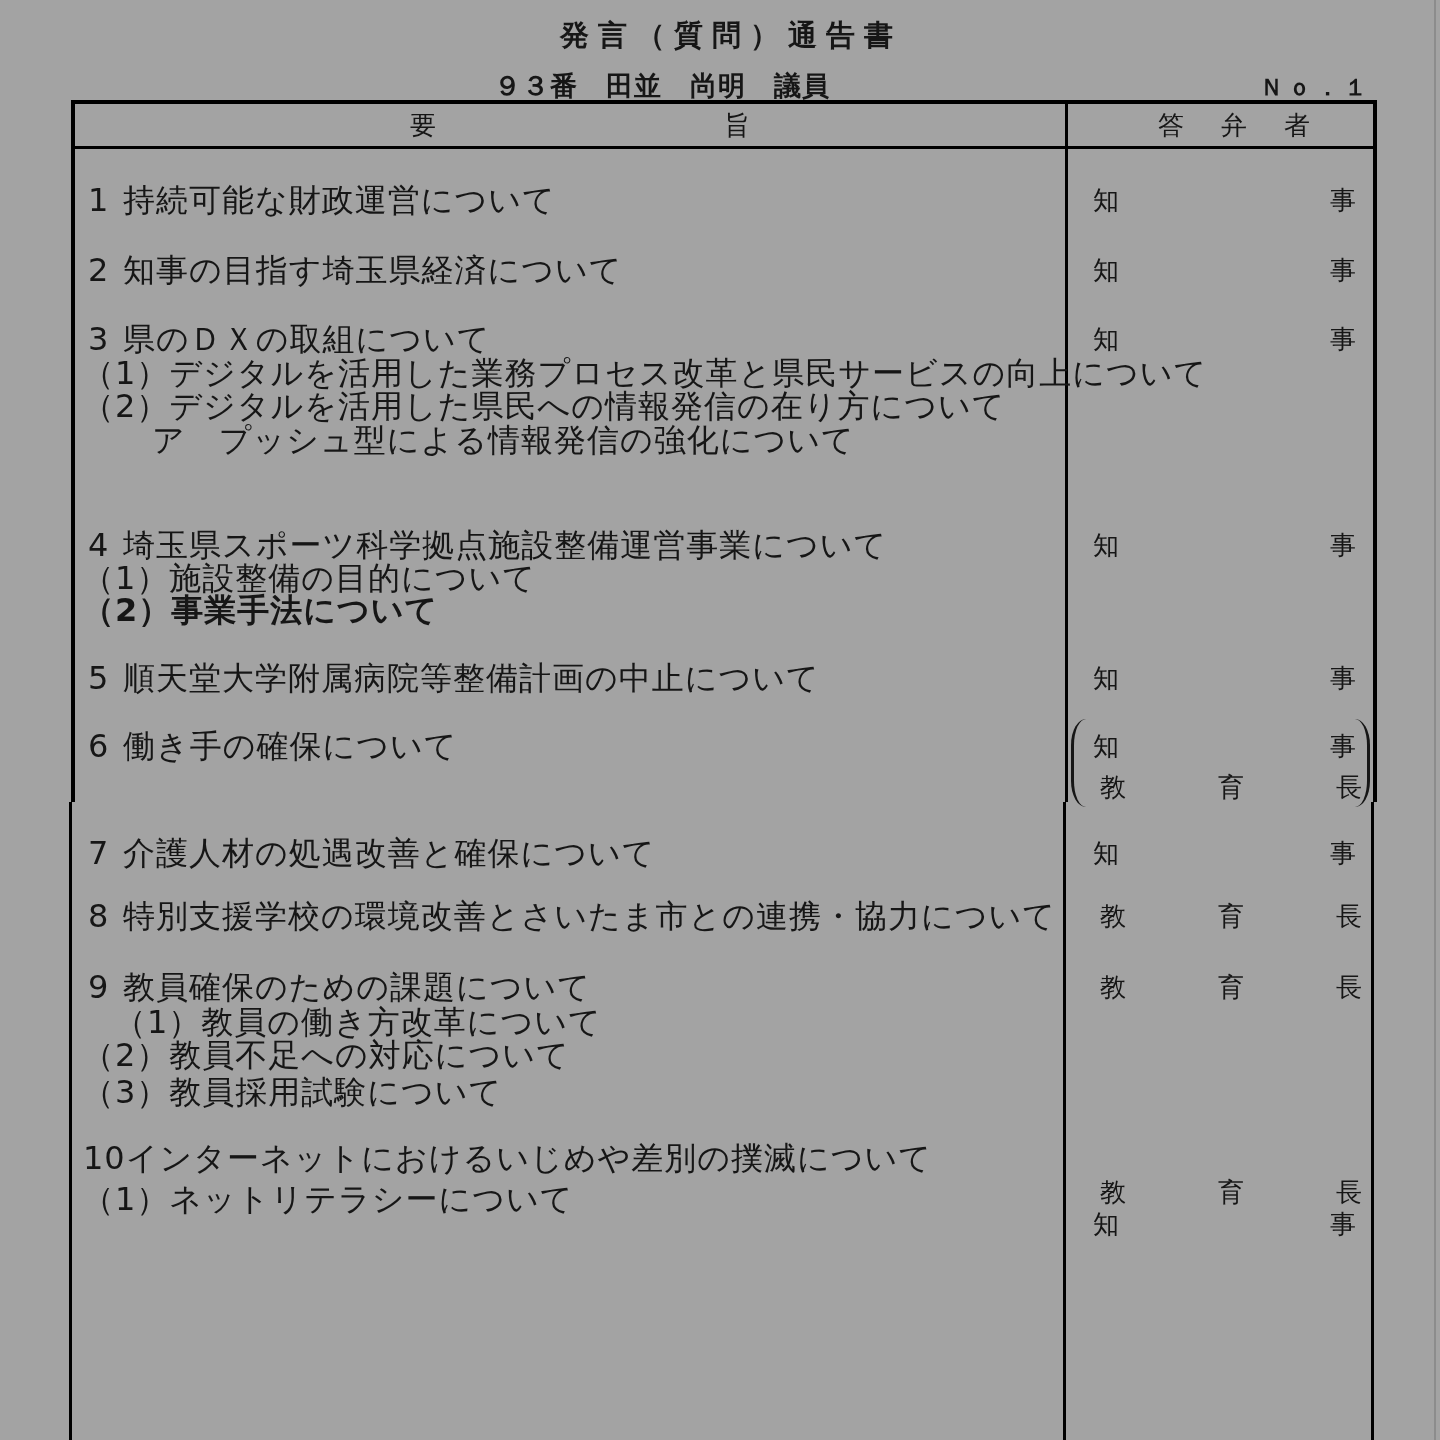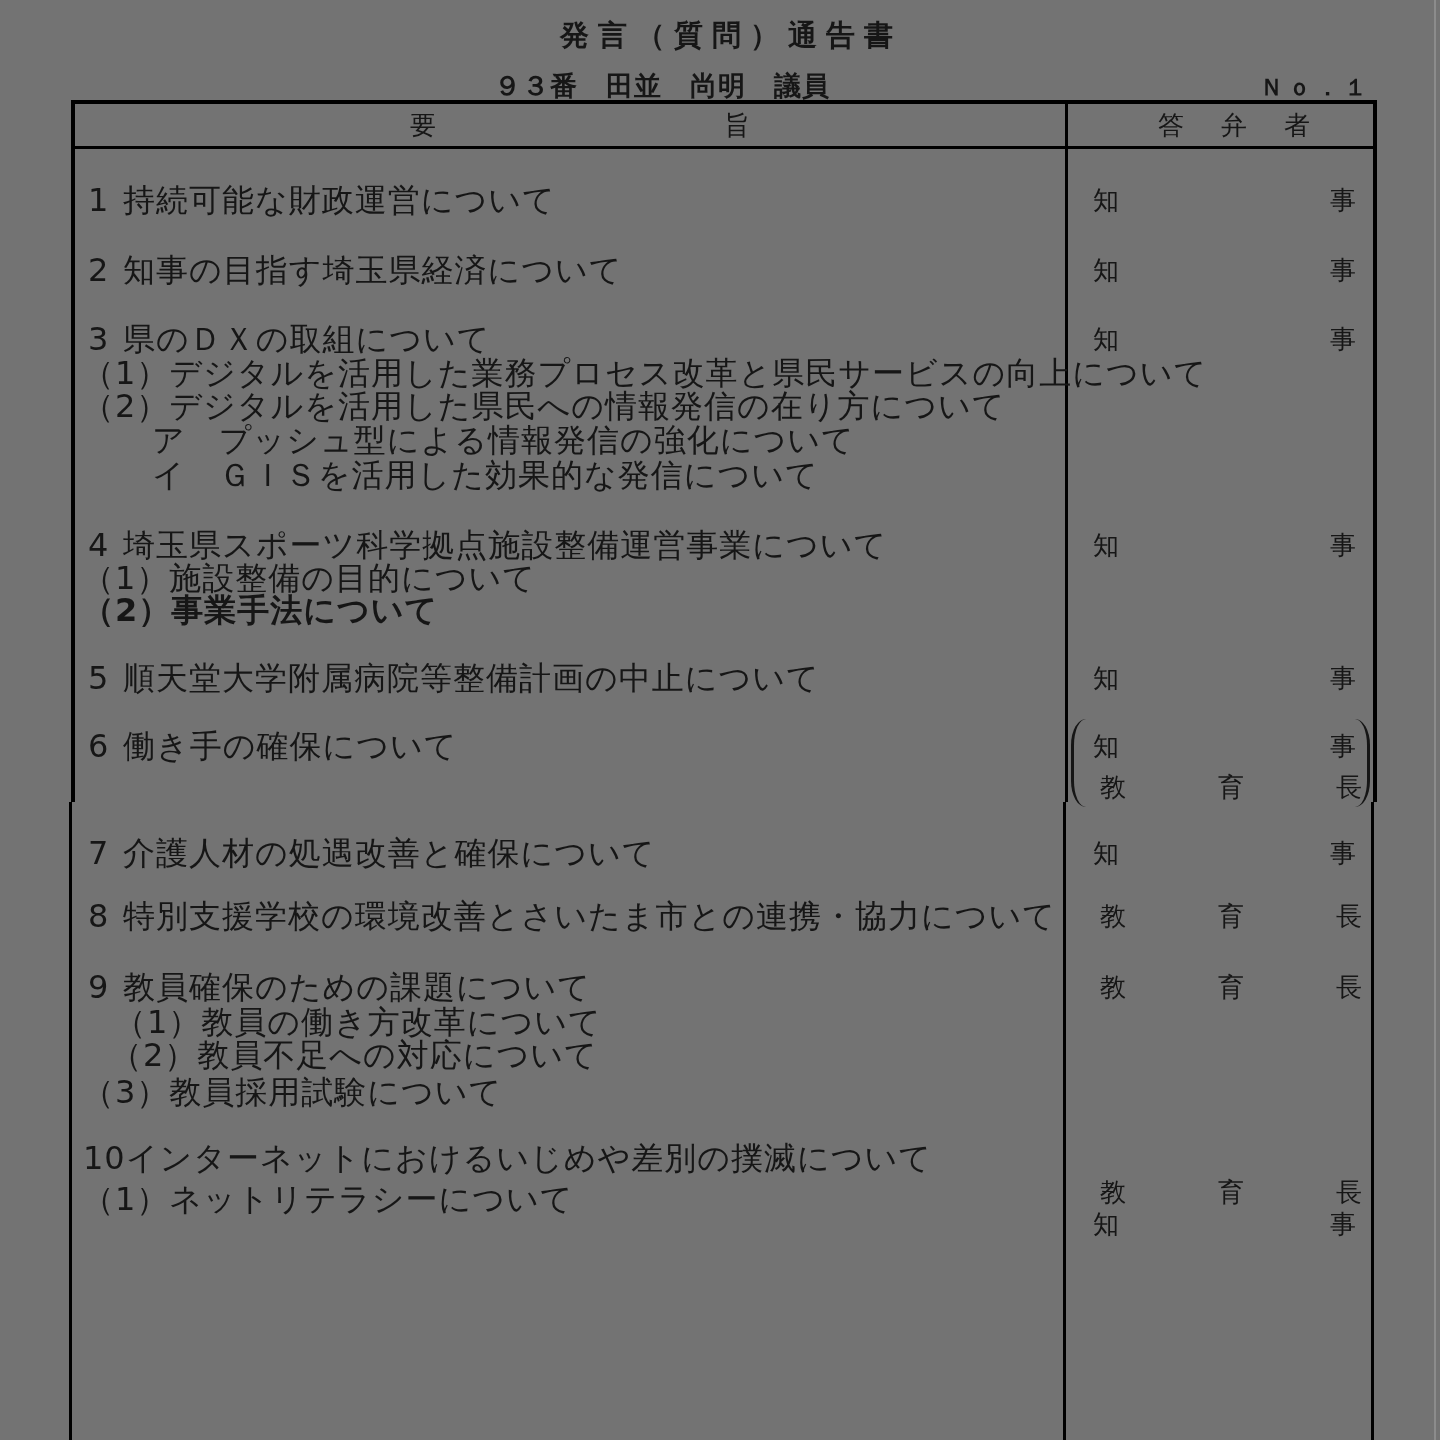"発言（質問）通告書" .page { background: #737373 -> #a3a3a3 }
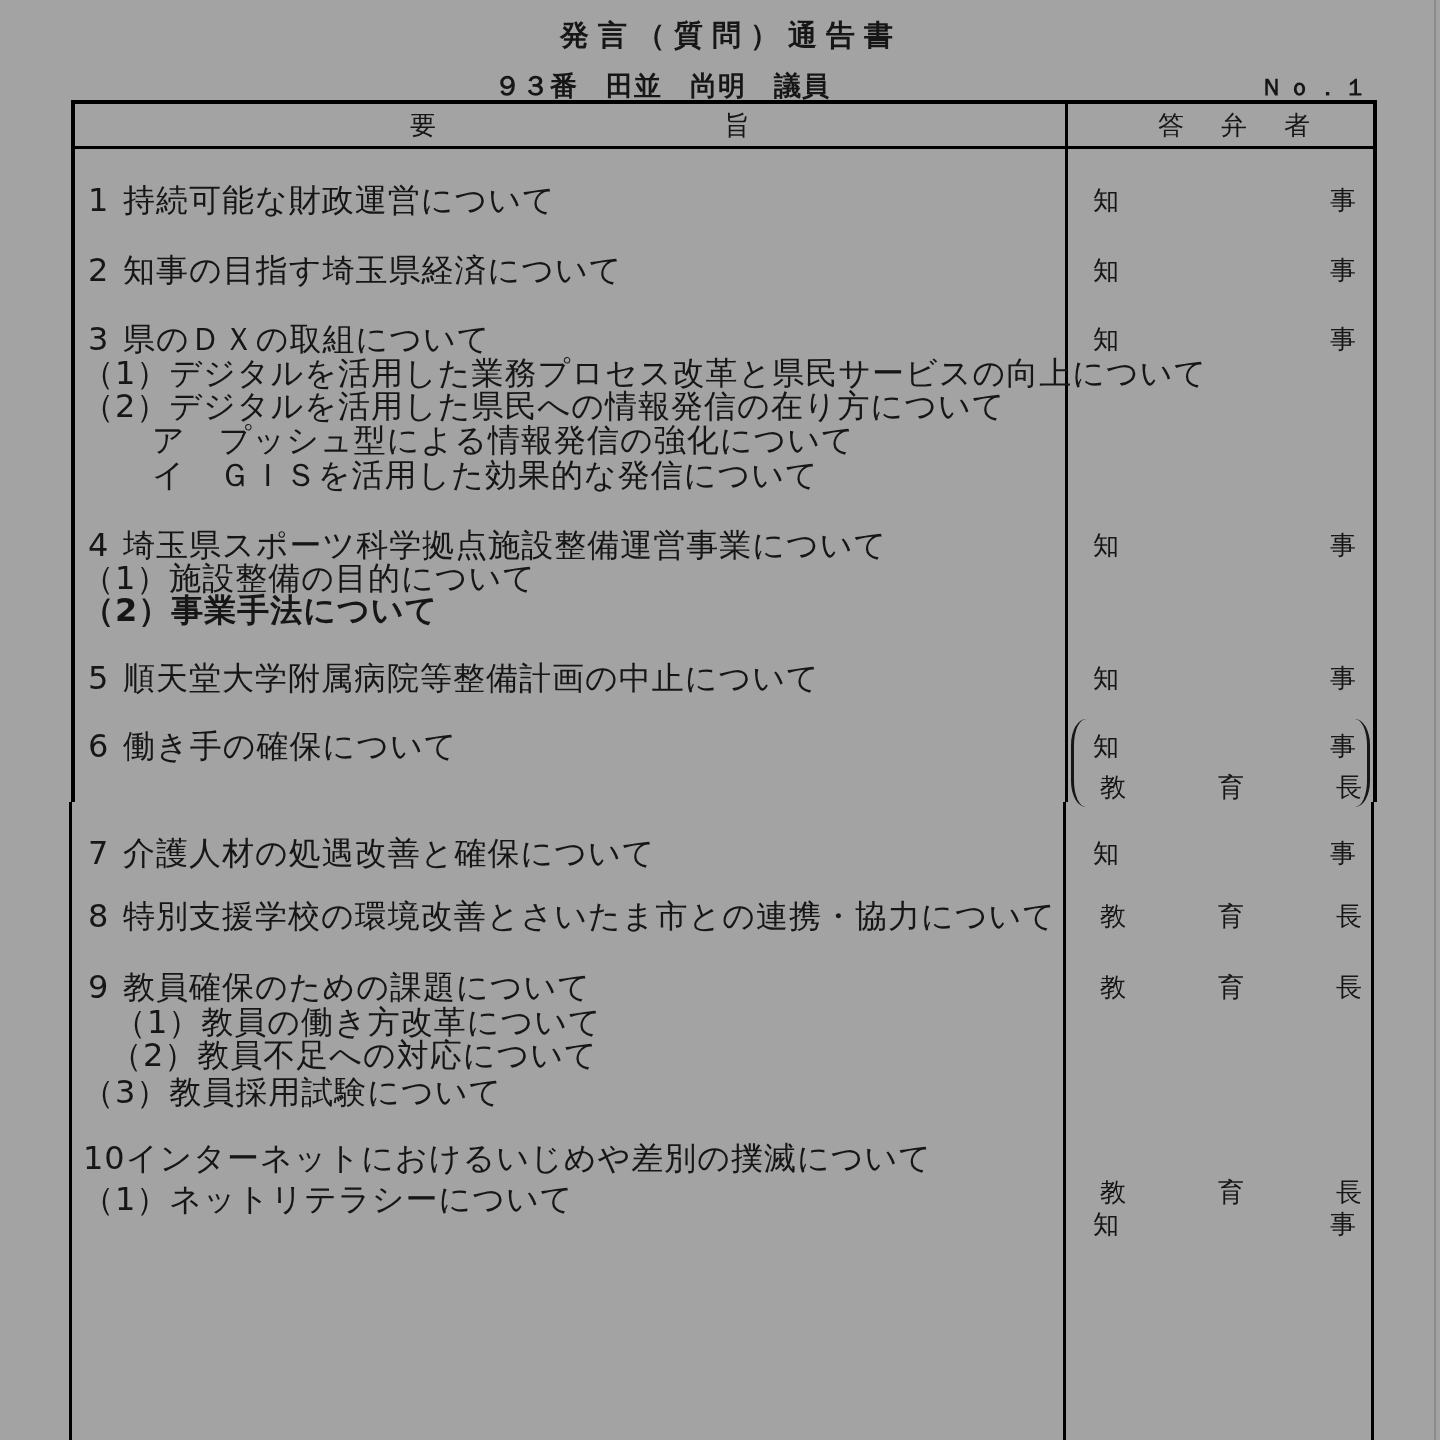"イ ＧＩＳを活用した効果的な発信について" div.t { html: <div>イ ＧＩＳを活用した効果的な発信について</div> -> none }
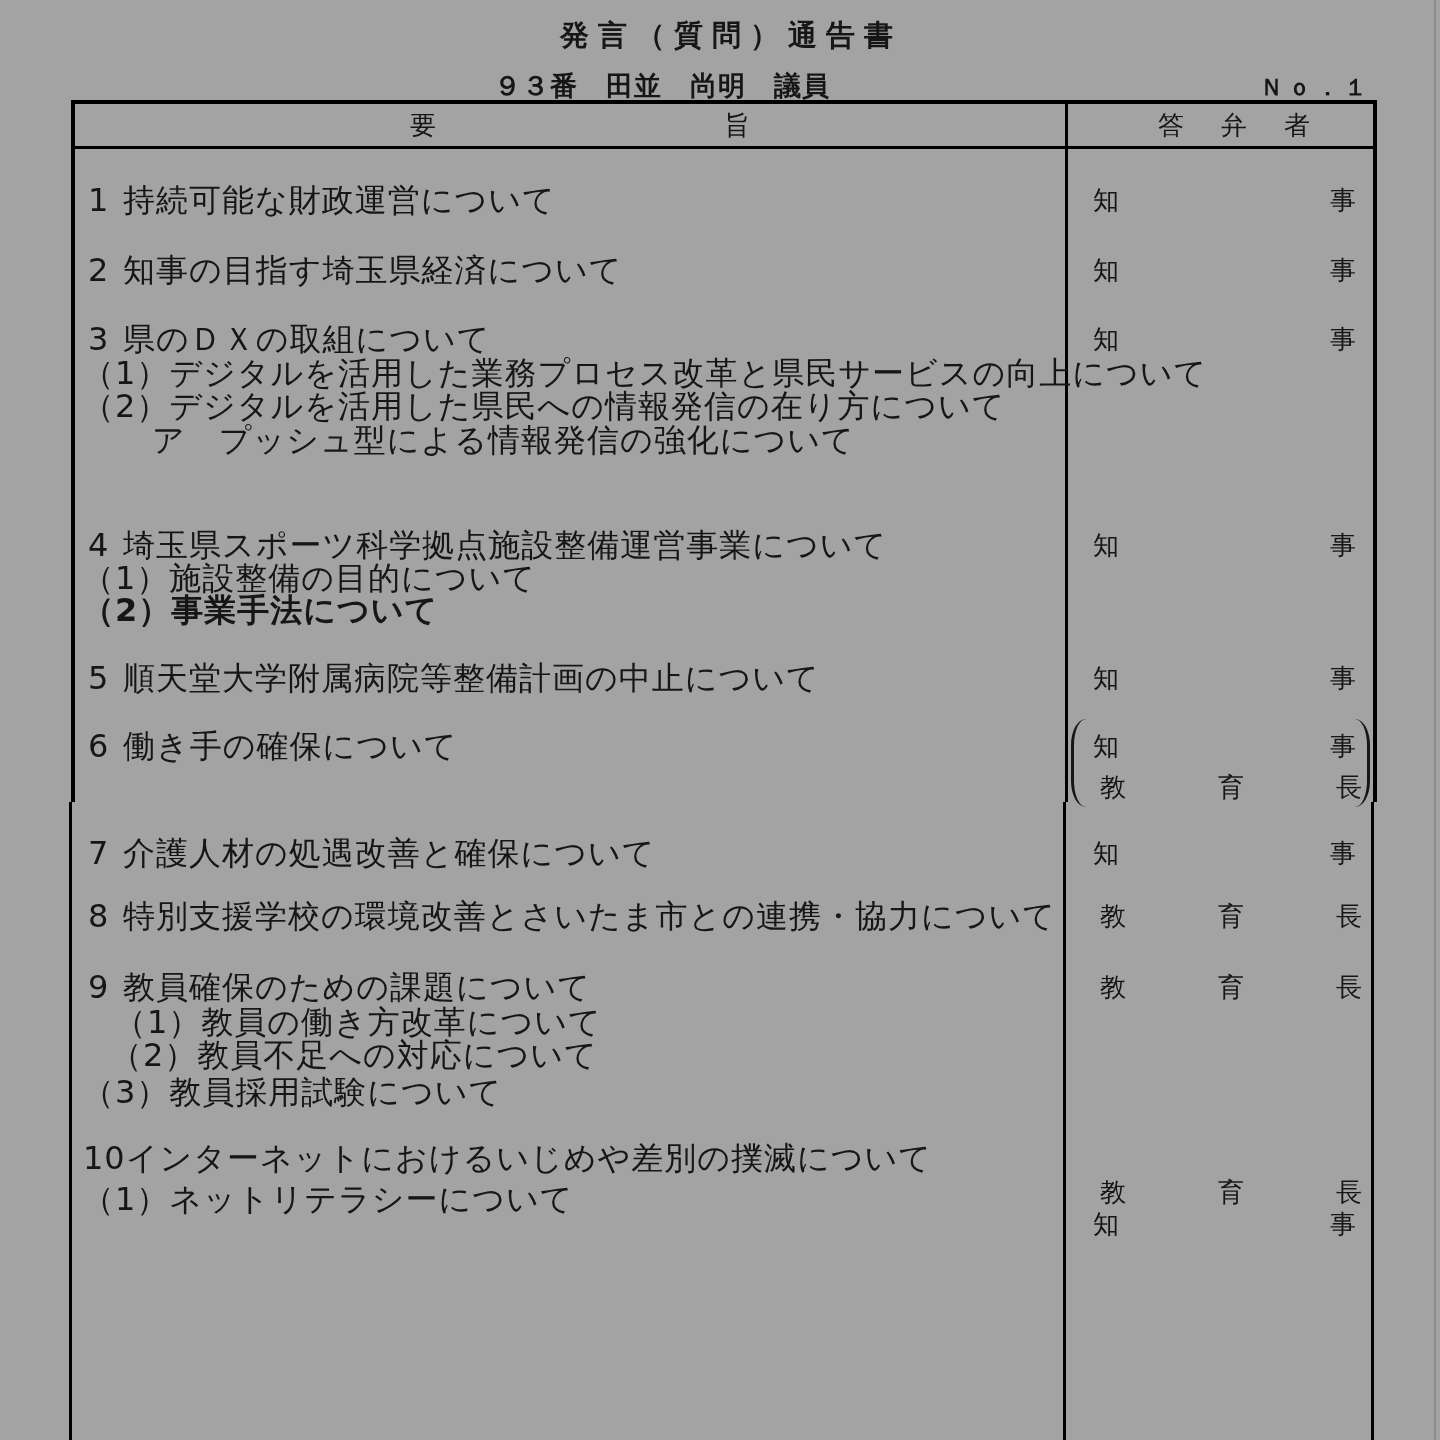"（2）教員不足への対応について" div.t { margin-left: 28px -> none }
